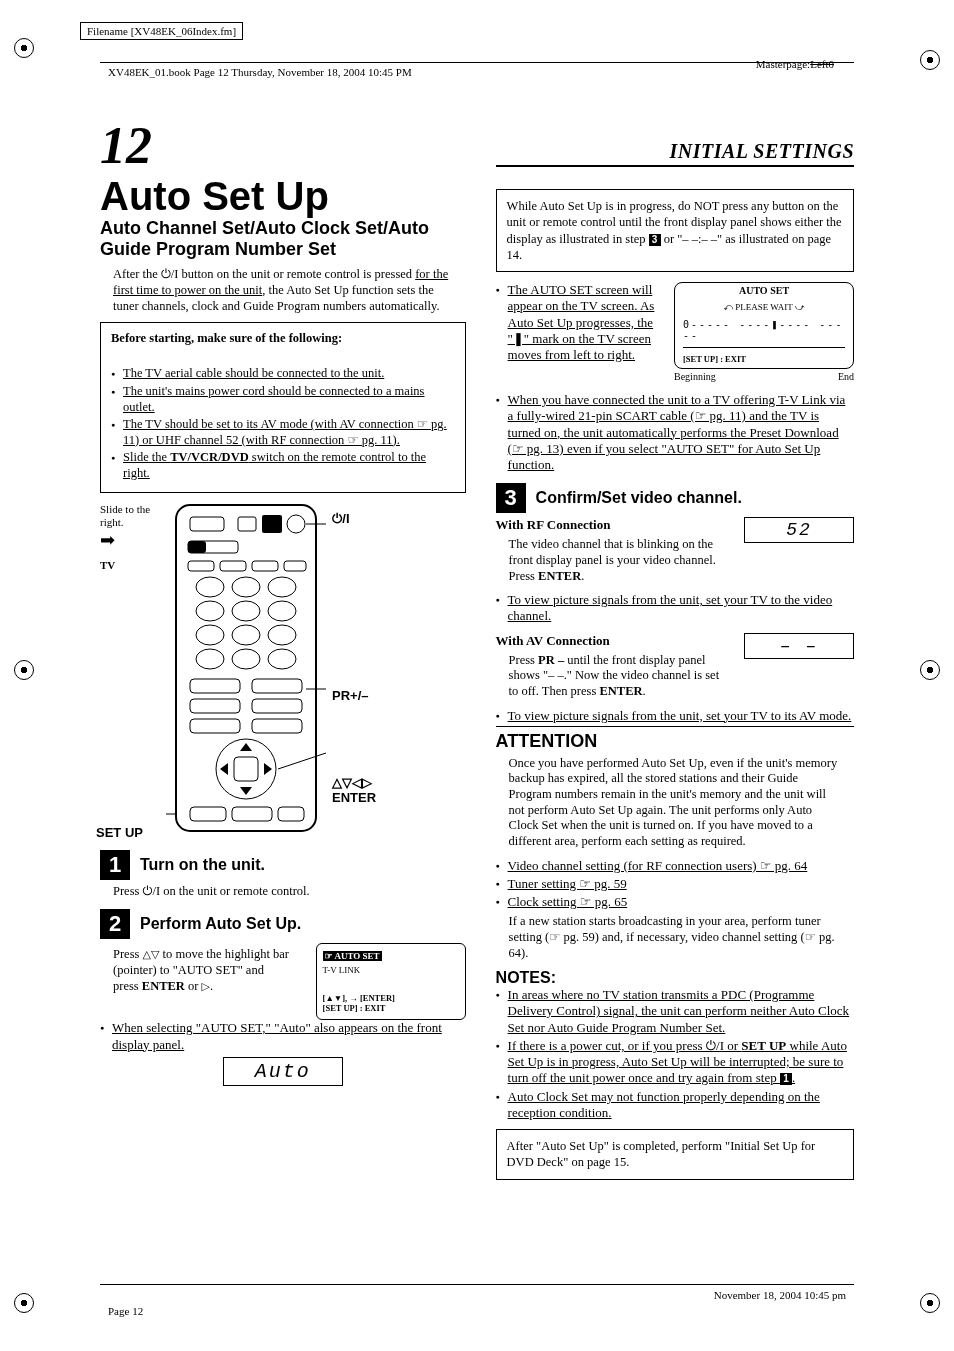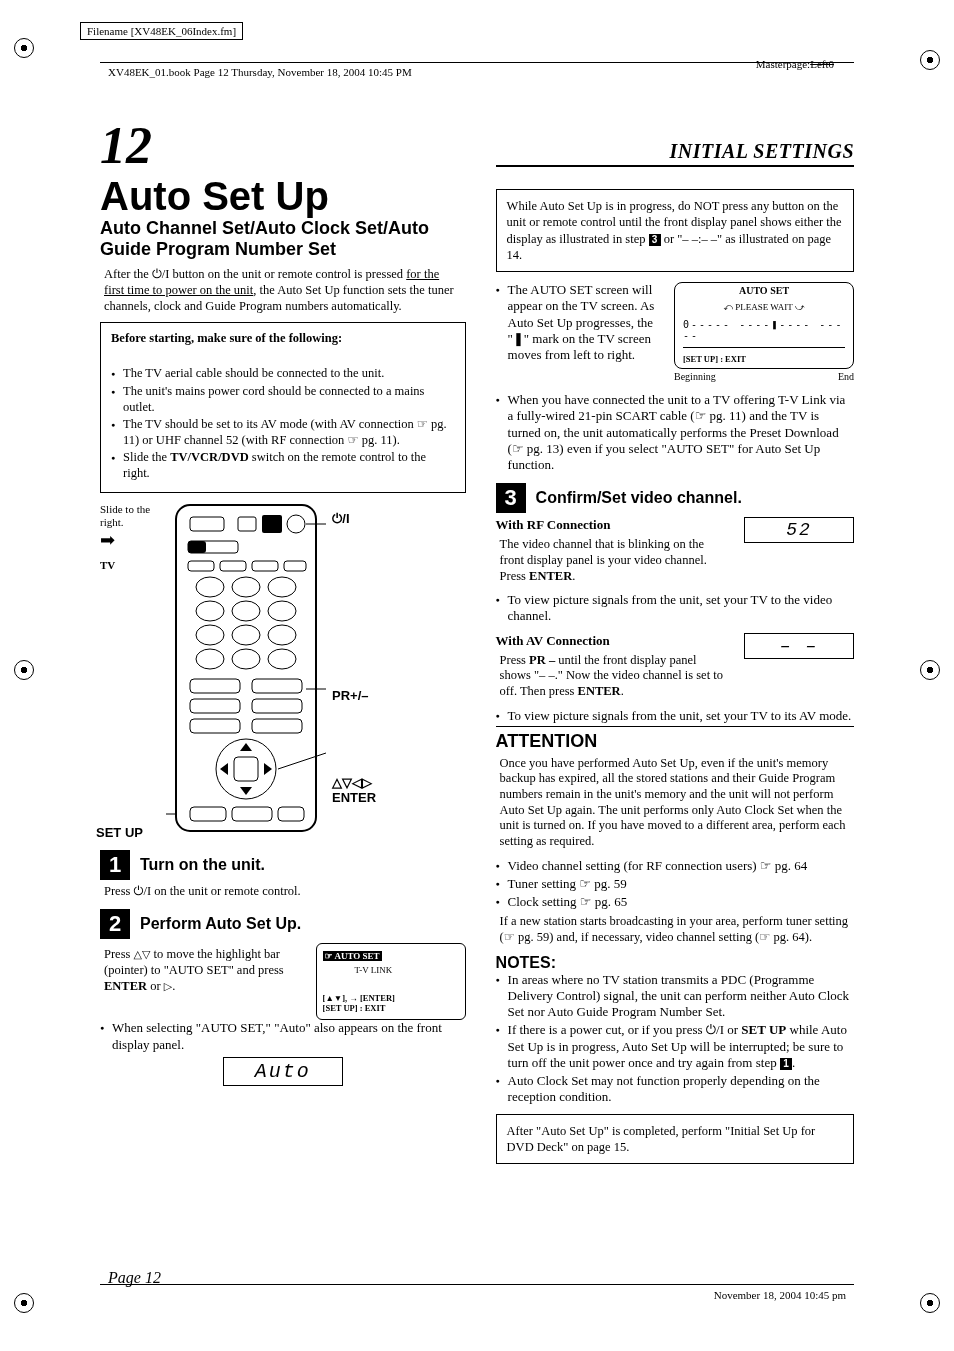"After the ⏻/I button on" .para { margin: 4px 4px 8px -> 4px 13px 8px }
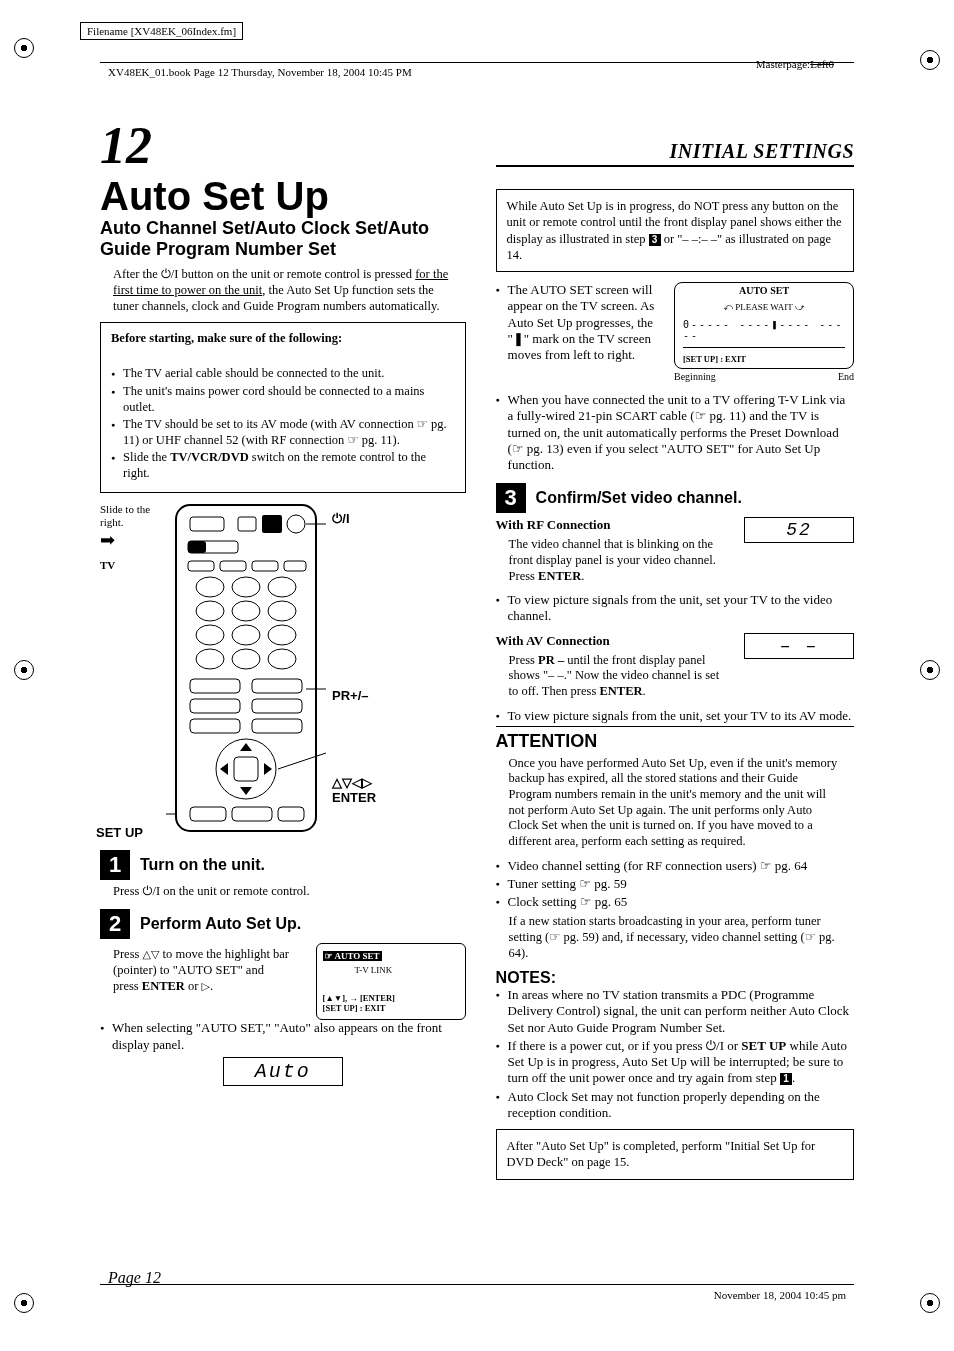"The AUTO SET screen will" ul.blist li { text-decoration: none -> underline }
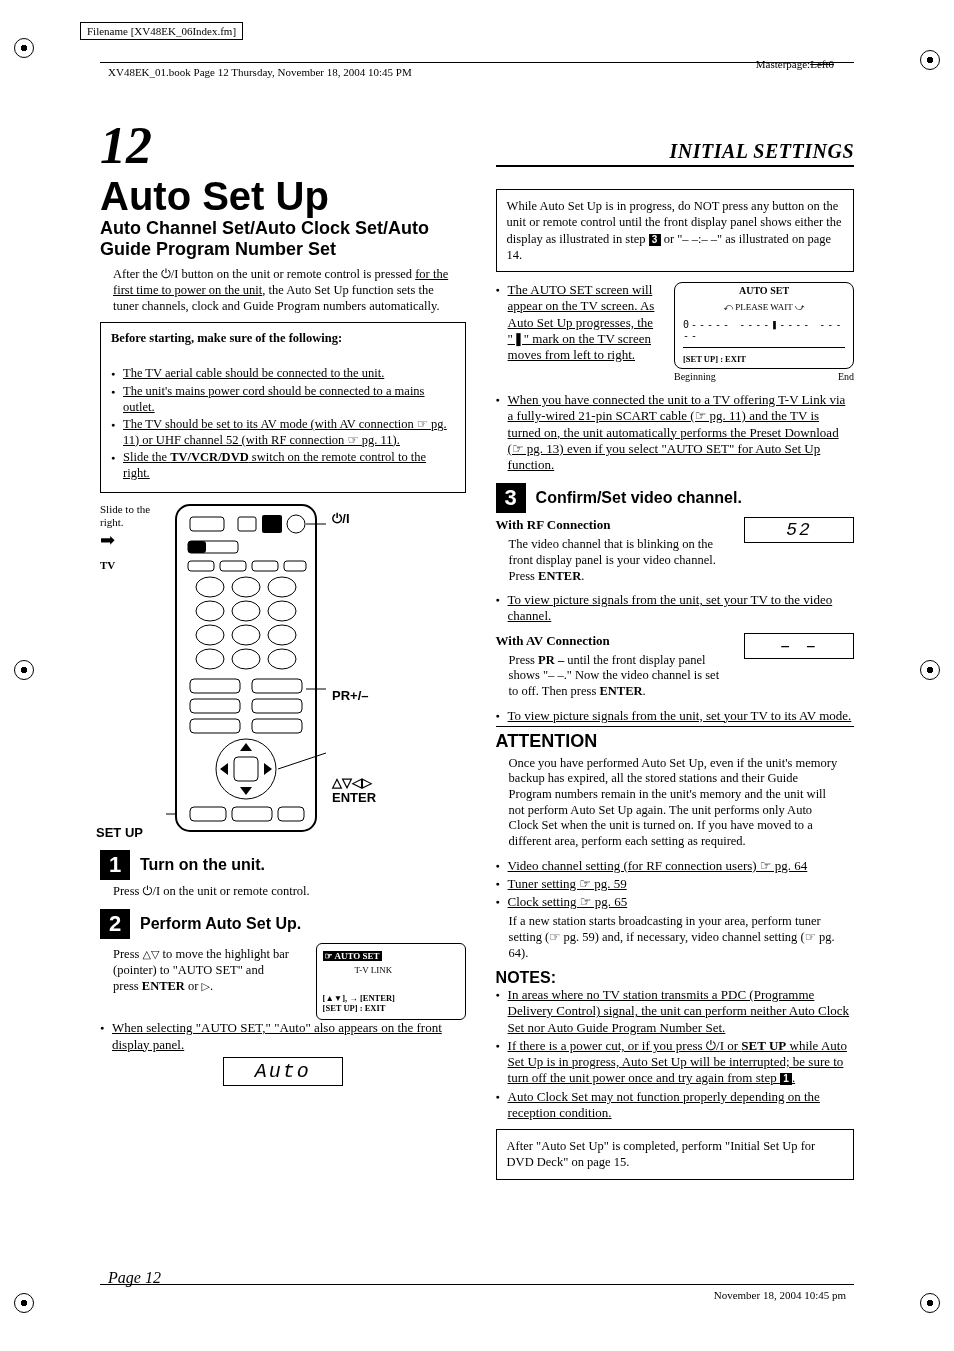"T-V LINK" .small-screen .sc-opt { margin-left: 32px -> none }
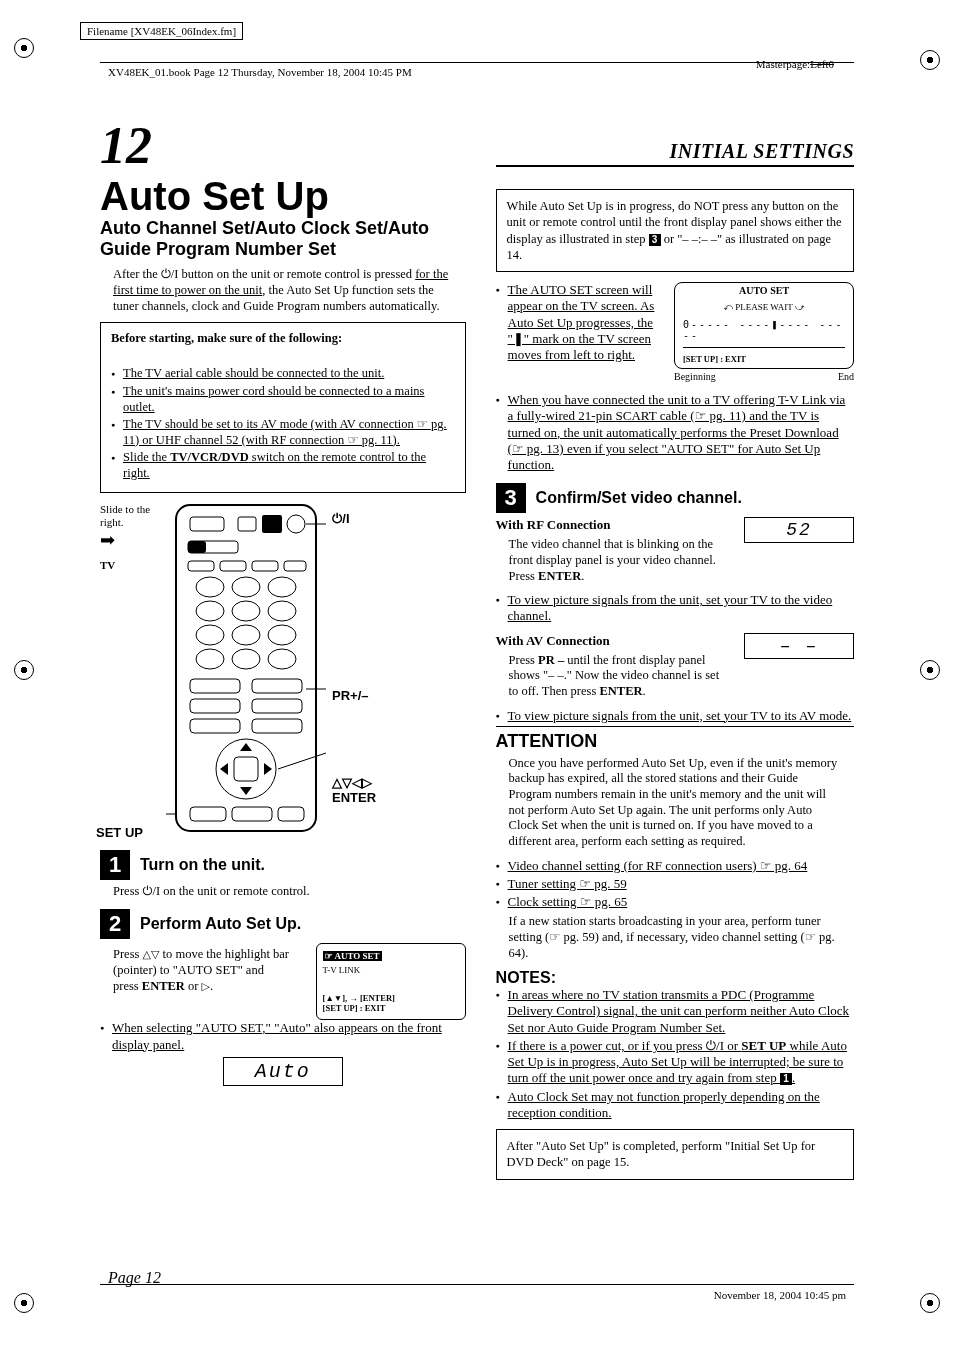"Page 12" .footer-left { bottom: 64px -> 34px; font-size: 16px -> 11px; font-style: italic -> none }
